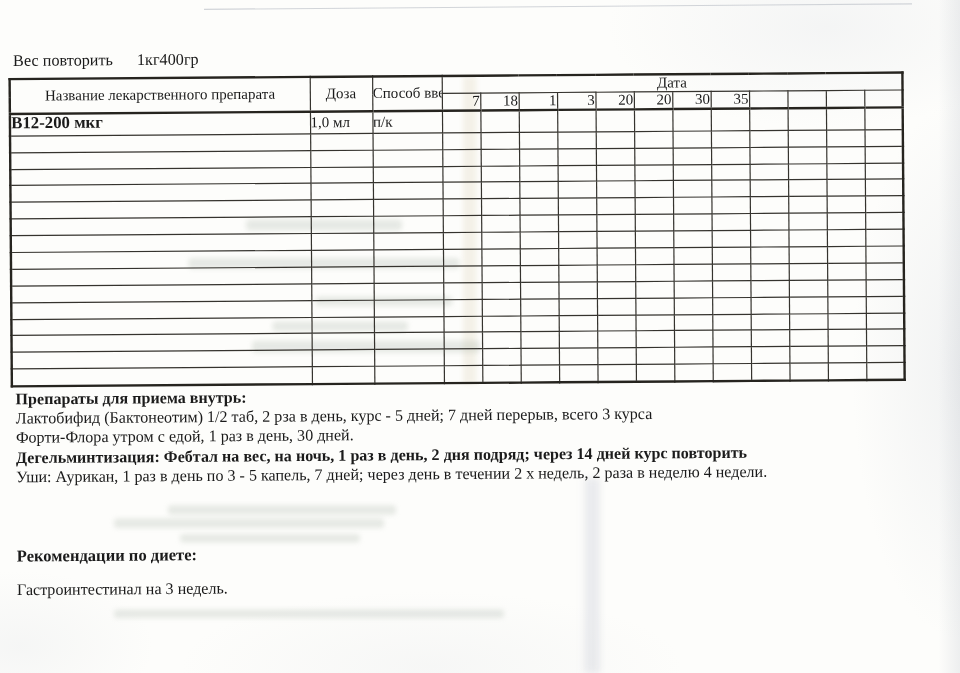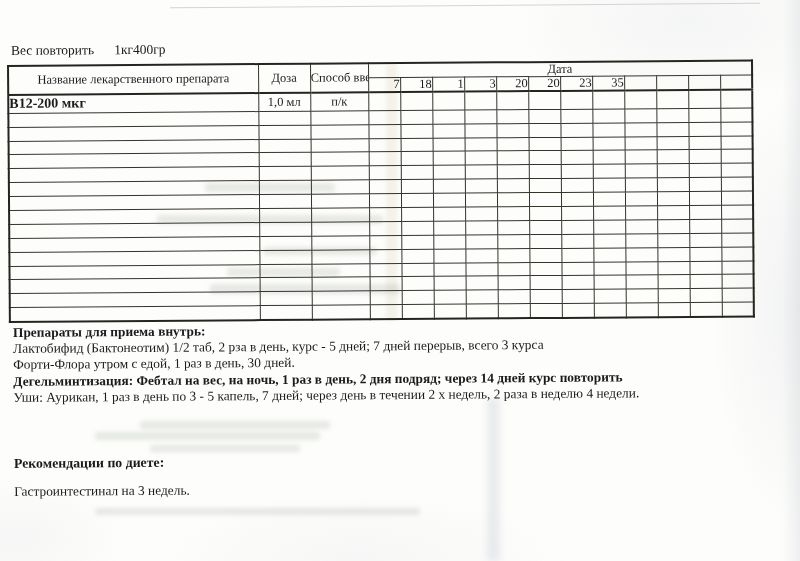"23" td.date-head { text: 23 -> 30 }
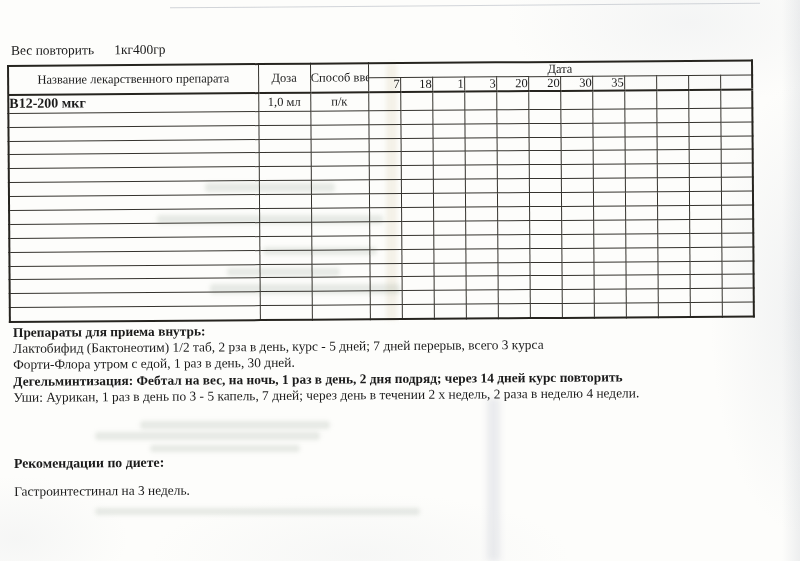"1,0 мл" td.td-dose,td.td-route { text-align: center -> none }
